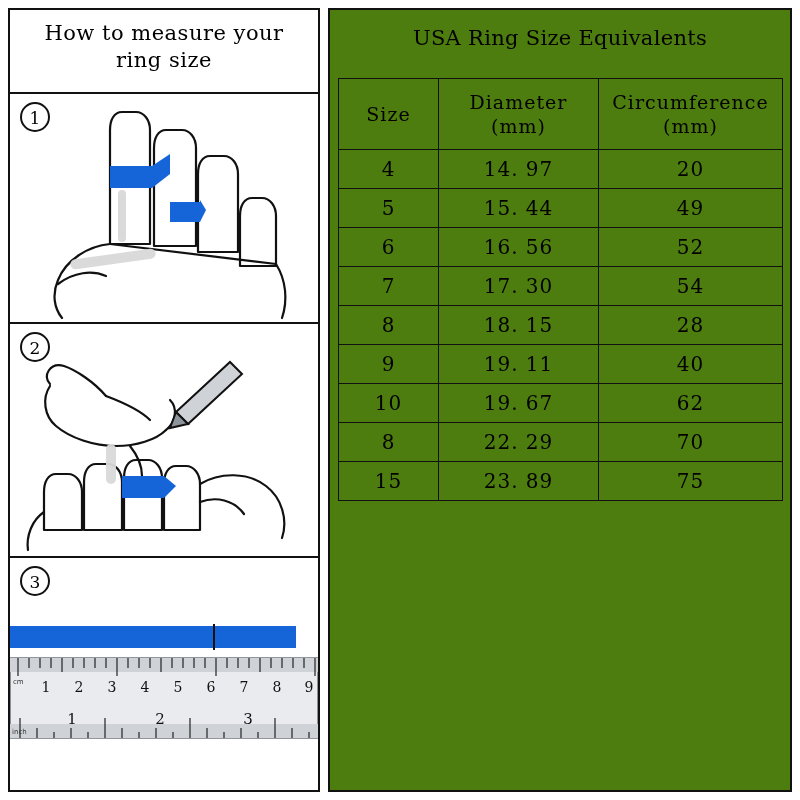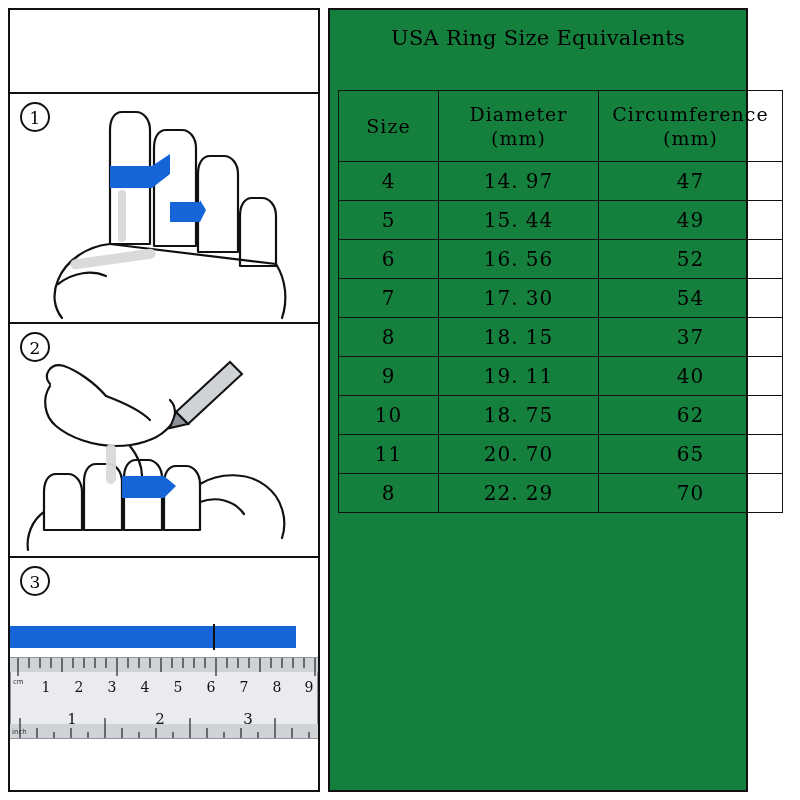"How to measure your ring" div.left-title { html: none -> <div>How to measure your ring size</div> }
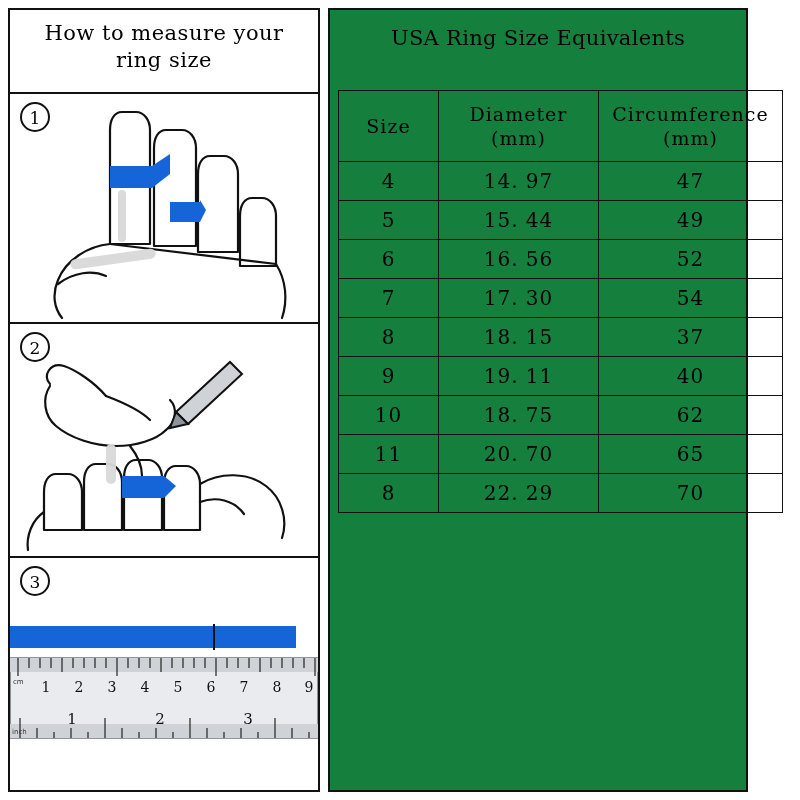"USA Ring Size Equivalents" .table-wrap { background: #15803d -> #4d7c0f; width: 420px -> 464px }
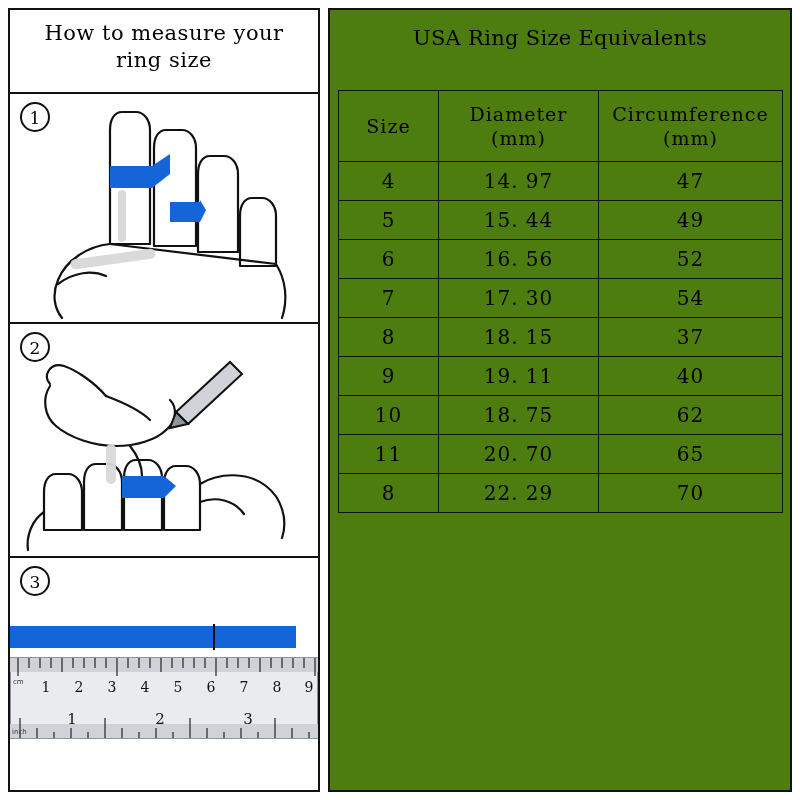"Size" table.sizes { top: 80px -> 68px }
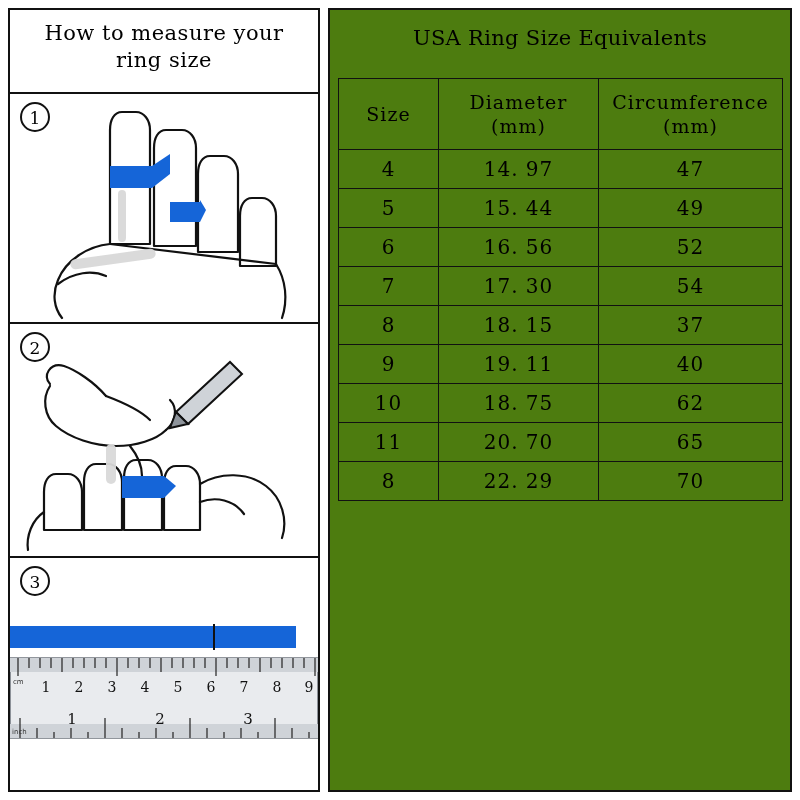"47" td { text: 47 -> 20 }
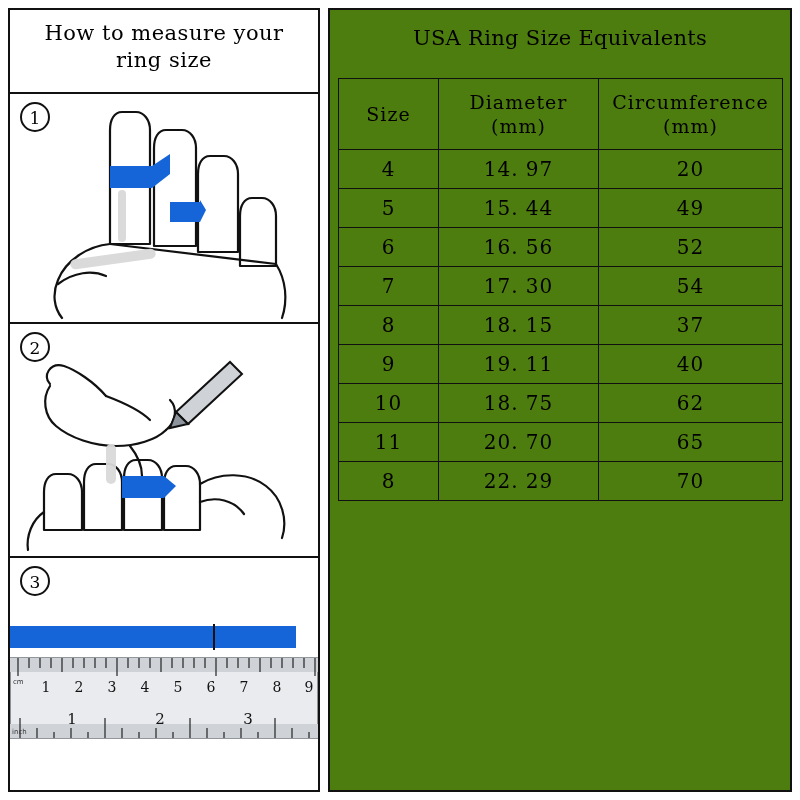"37" td { text: 37 -> 28 }
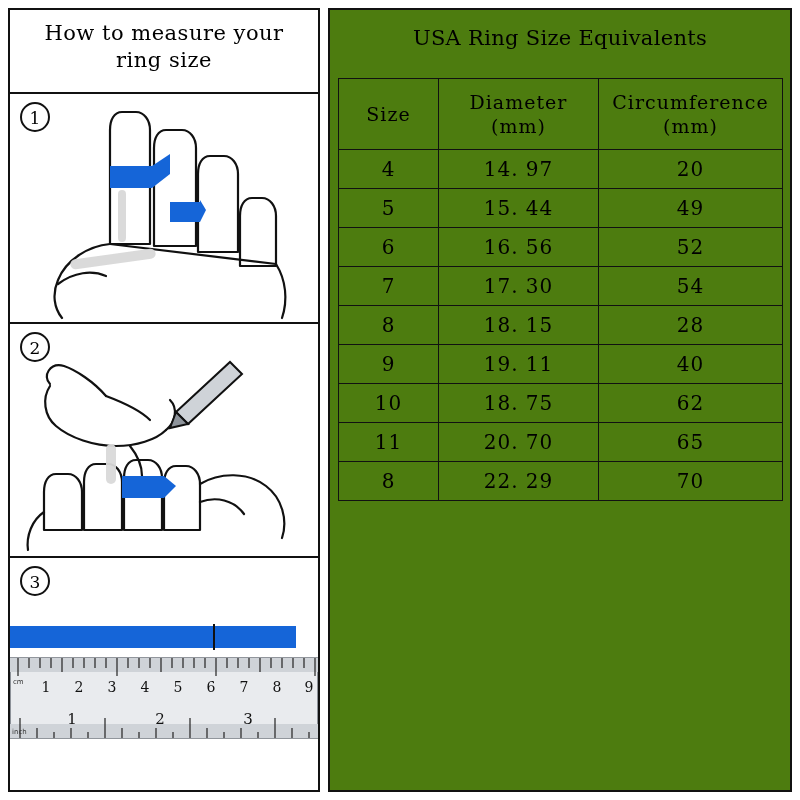"18. 75" td { text: 18. 75 -> 19. 67 }
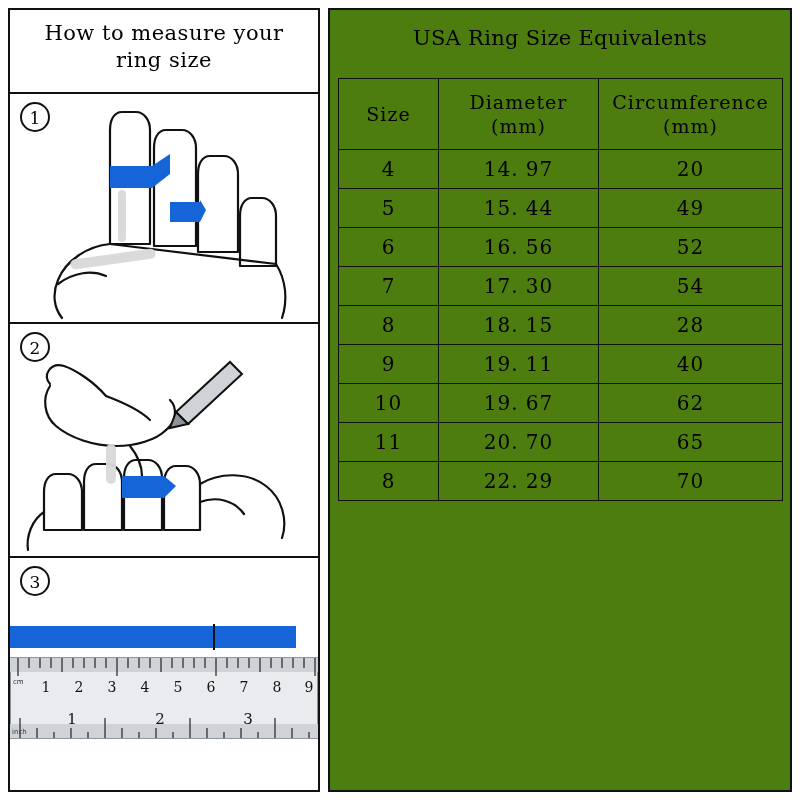"11" tr { html: <tr> <td>11</td> <td>20. 70</td> <td>65</td> </tr> -> none }
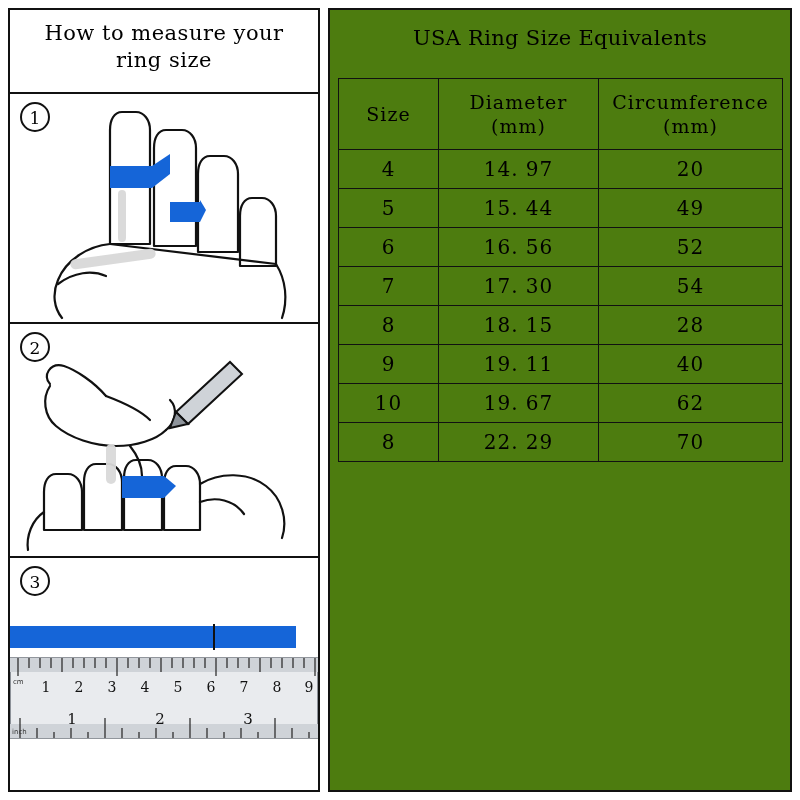"15" tr { html: none -> <tr> <td>15</td> <td>23. 89</td> <td>75</td> </tr> }
